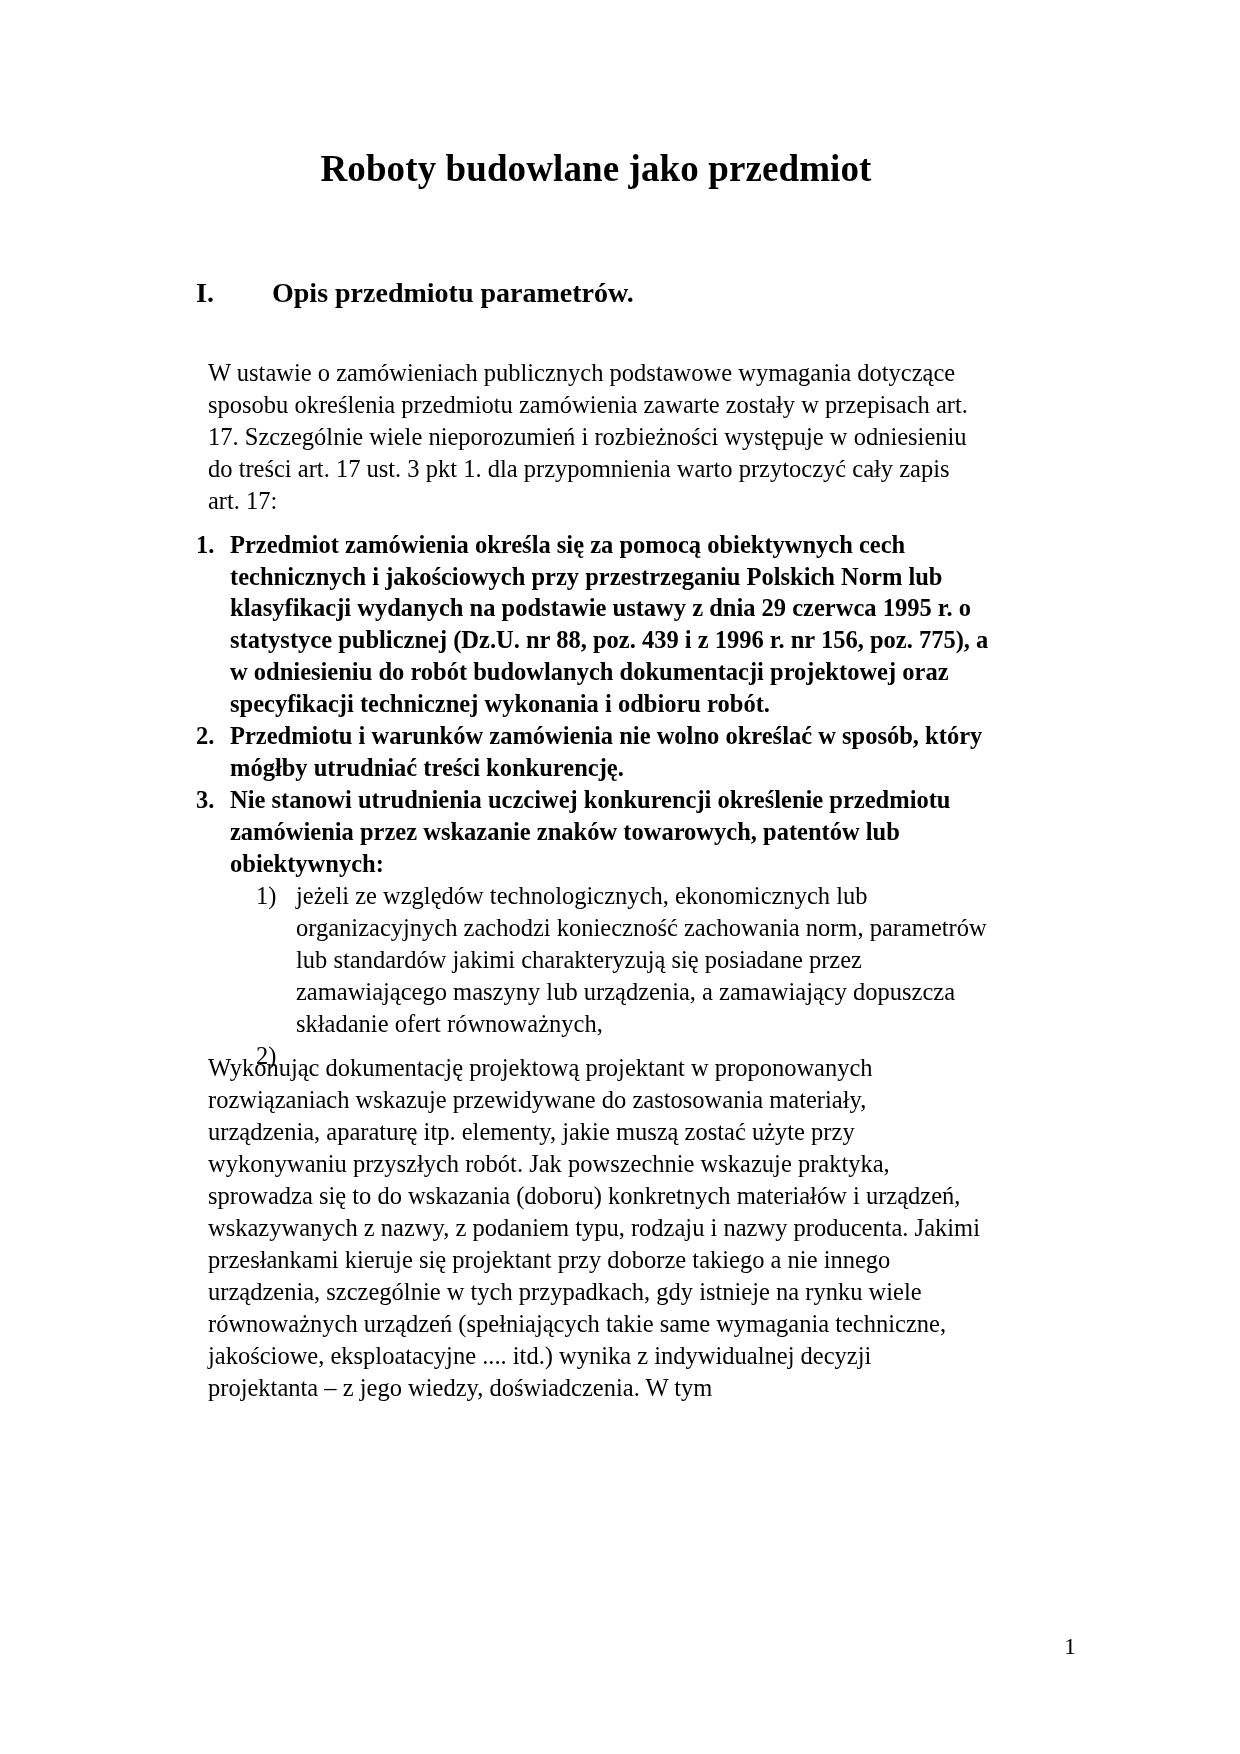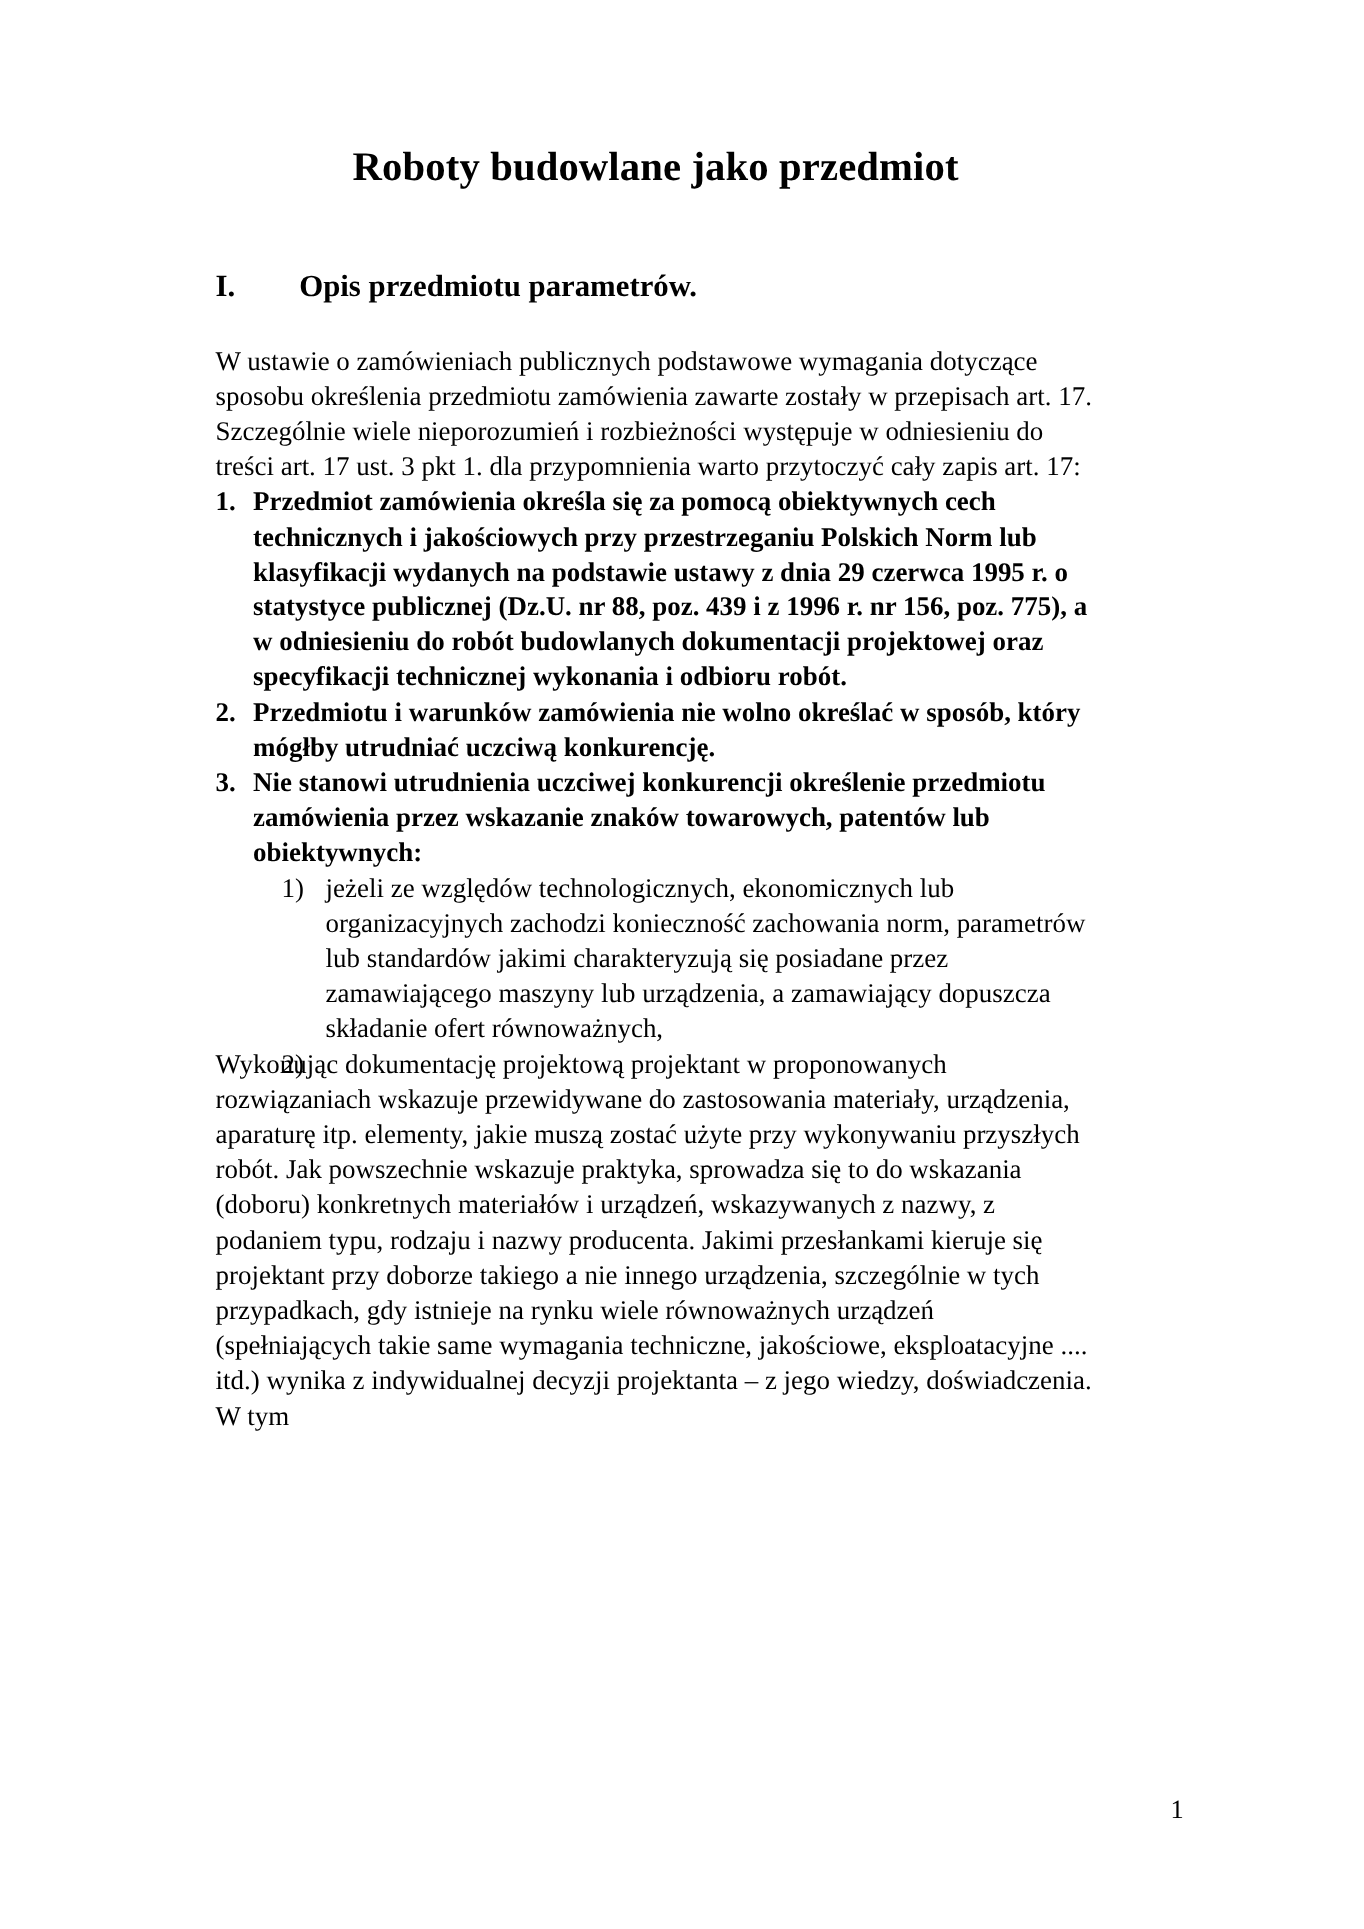"Roboty budowlane jako przedmiot" .doc-title { margin: 0 -> 16px }
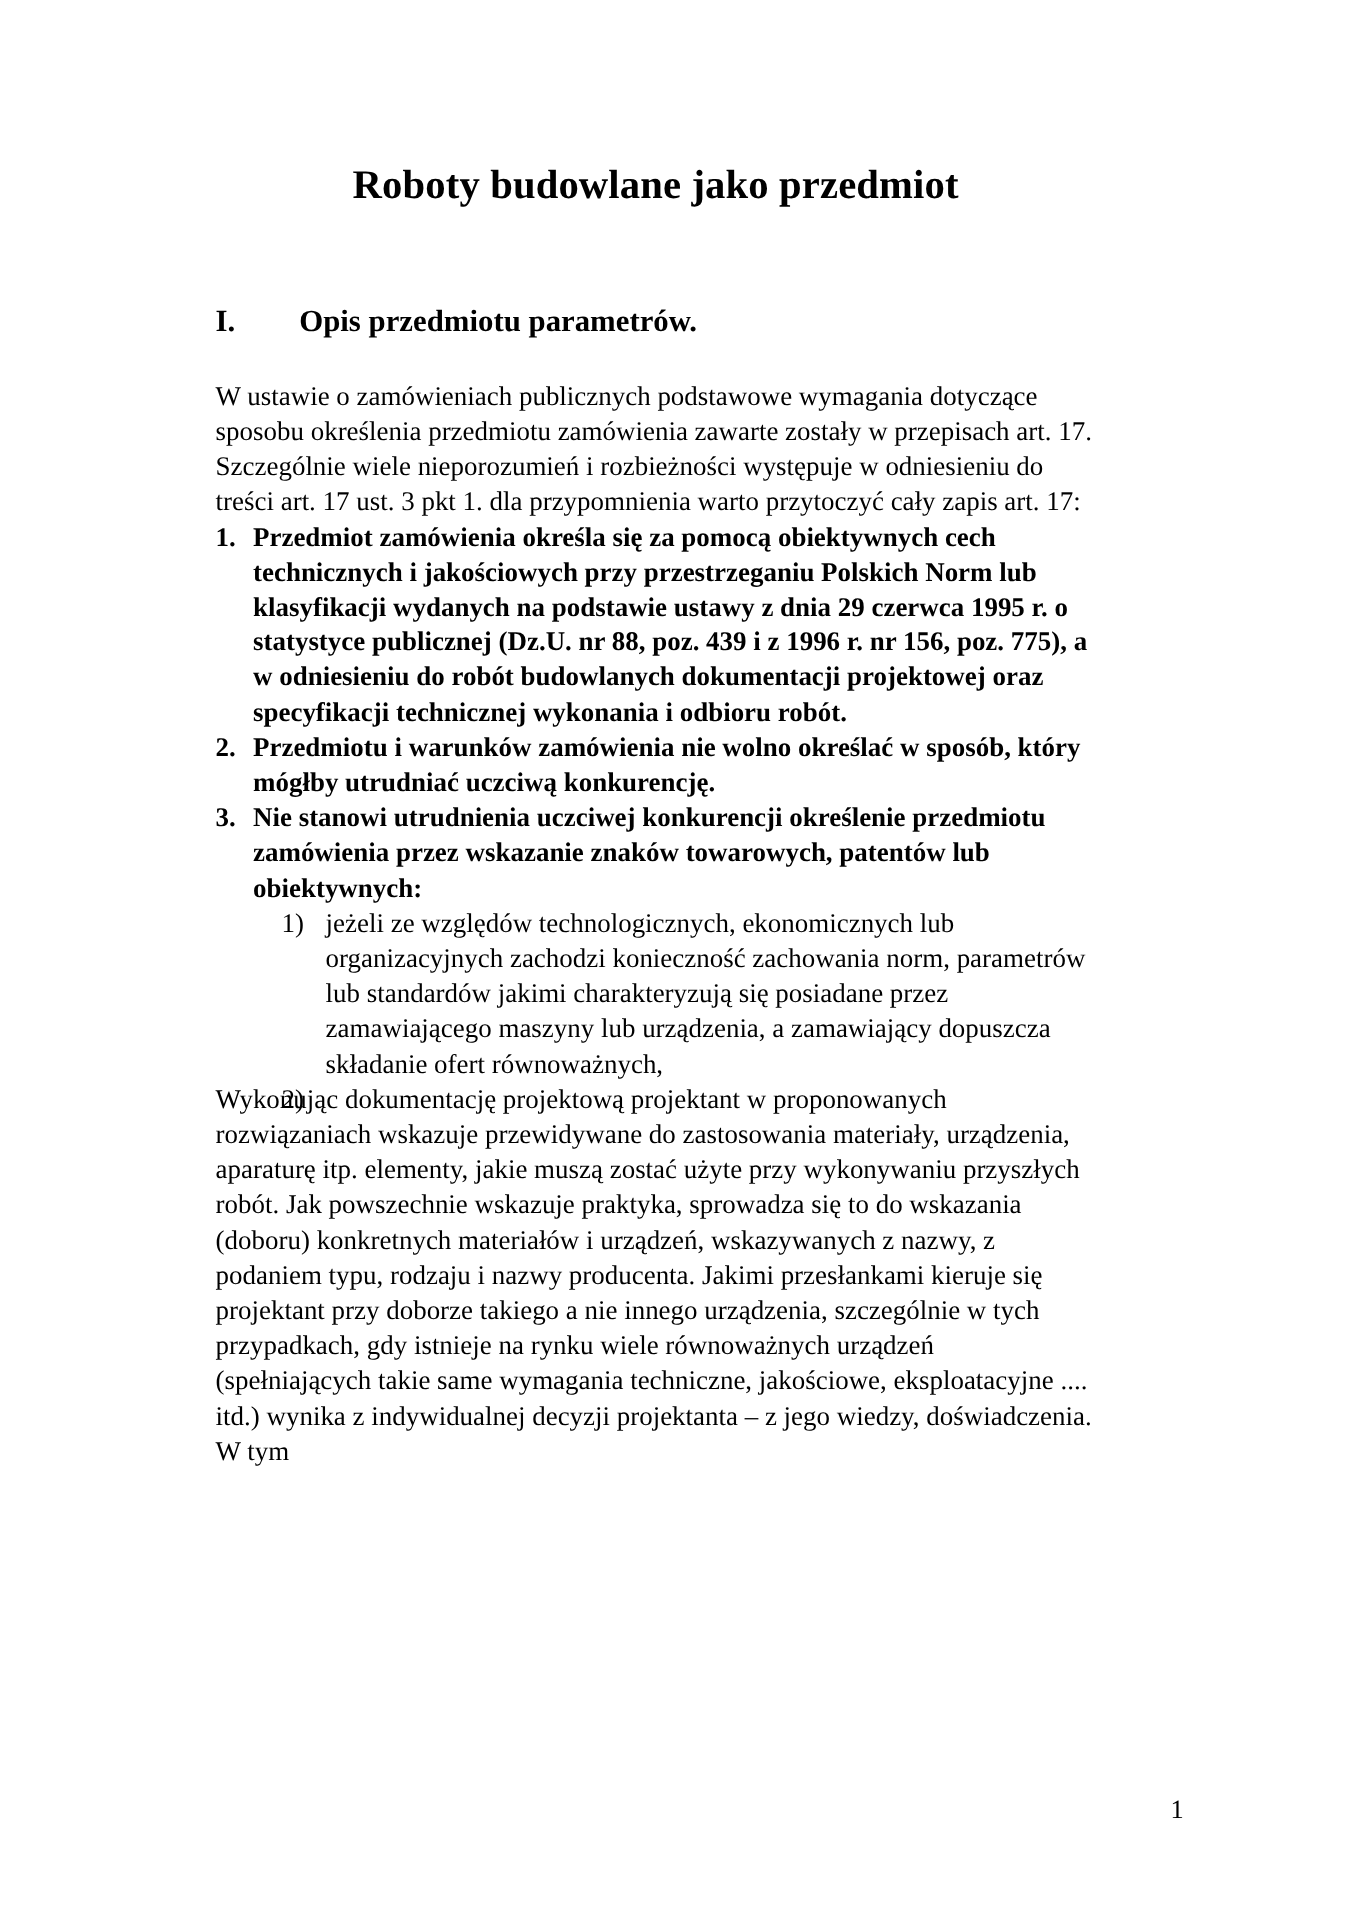"W ustawie o zamówieniach publicznych" p.para { margin: 0 -> 12px }
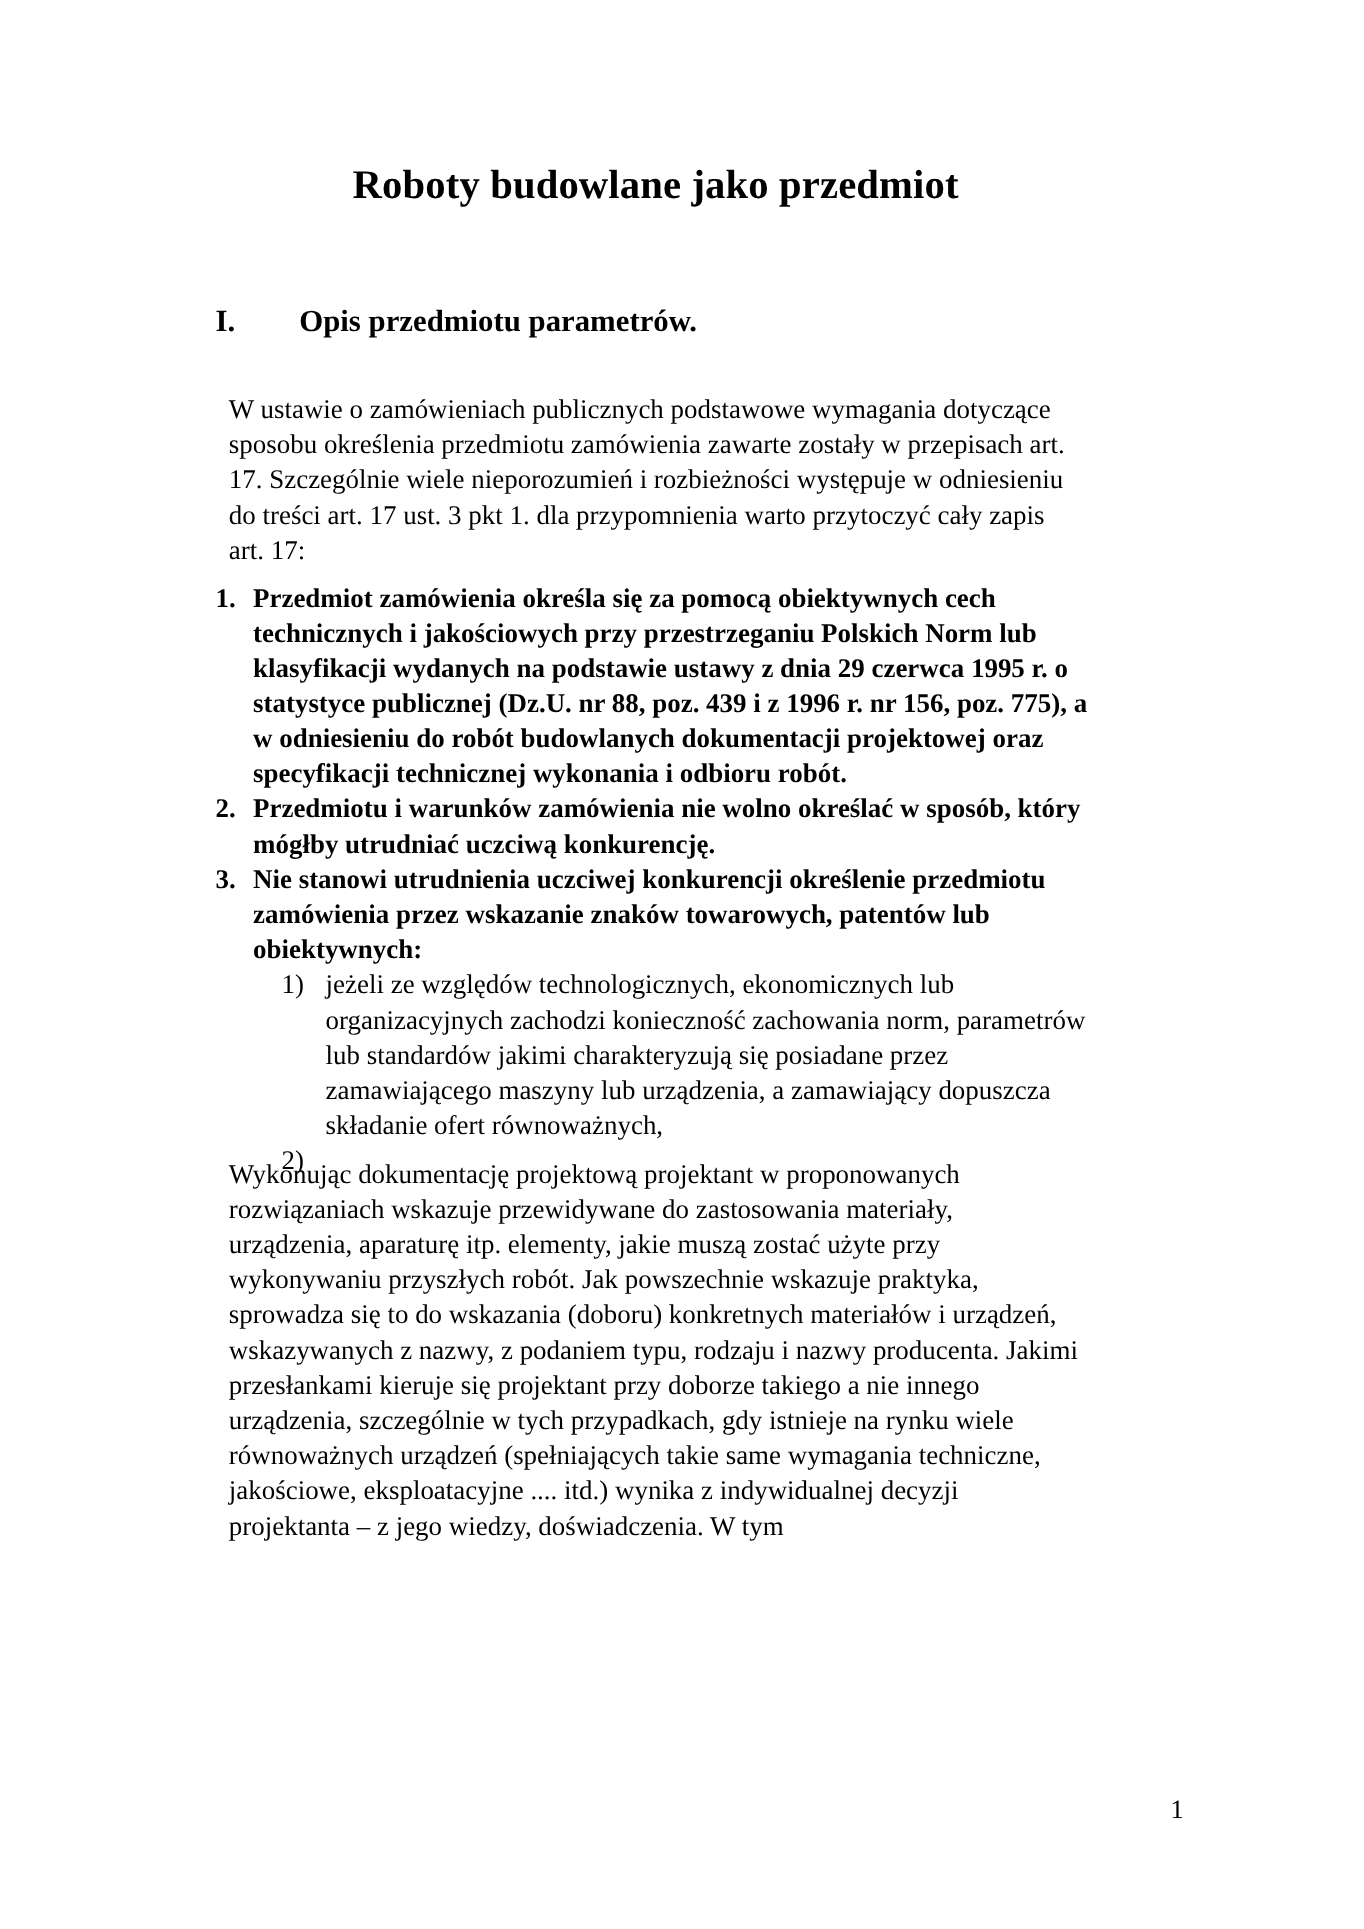"Przedmiotu i warunków zamówienia nie" span.li-text { text: uczciwą -> treści }
